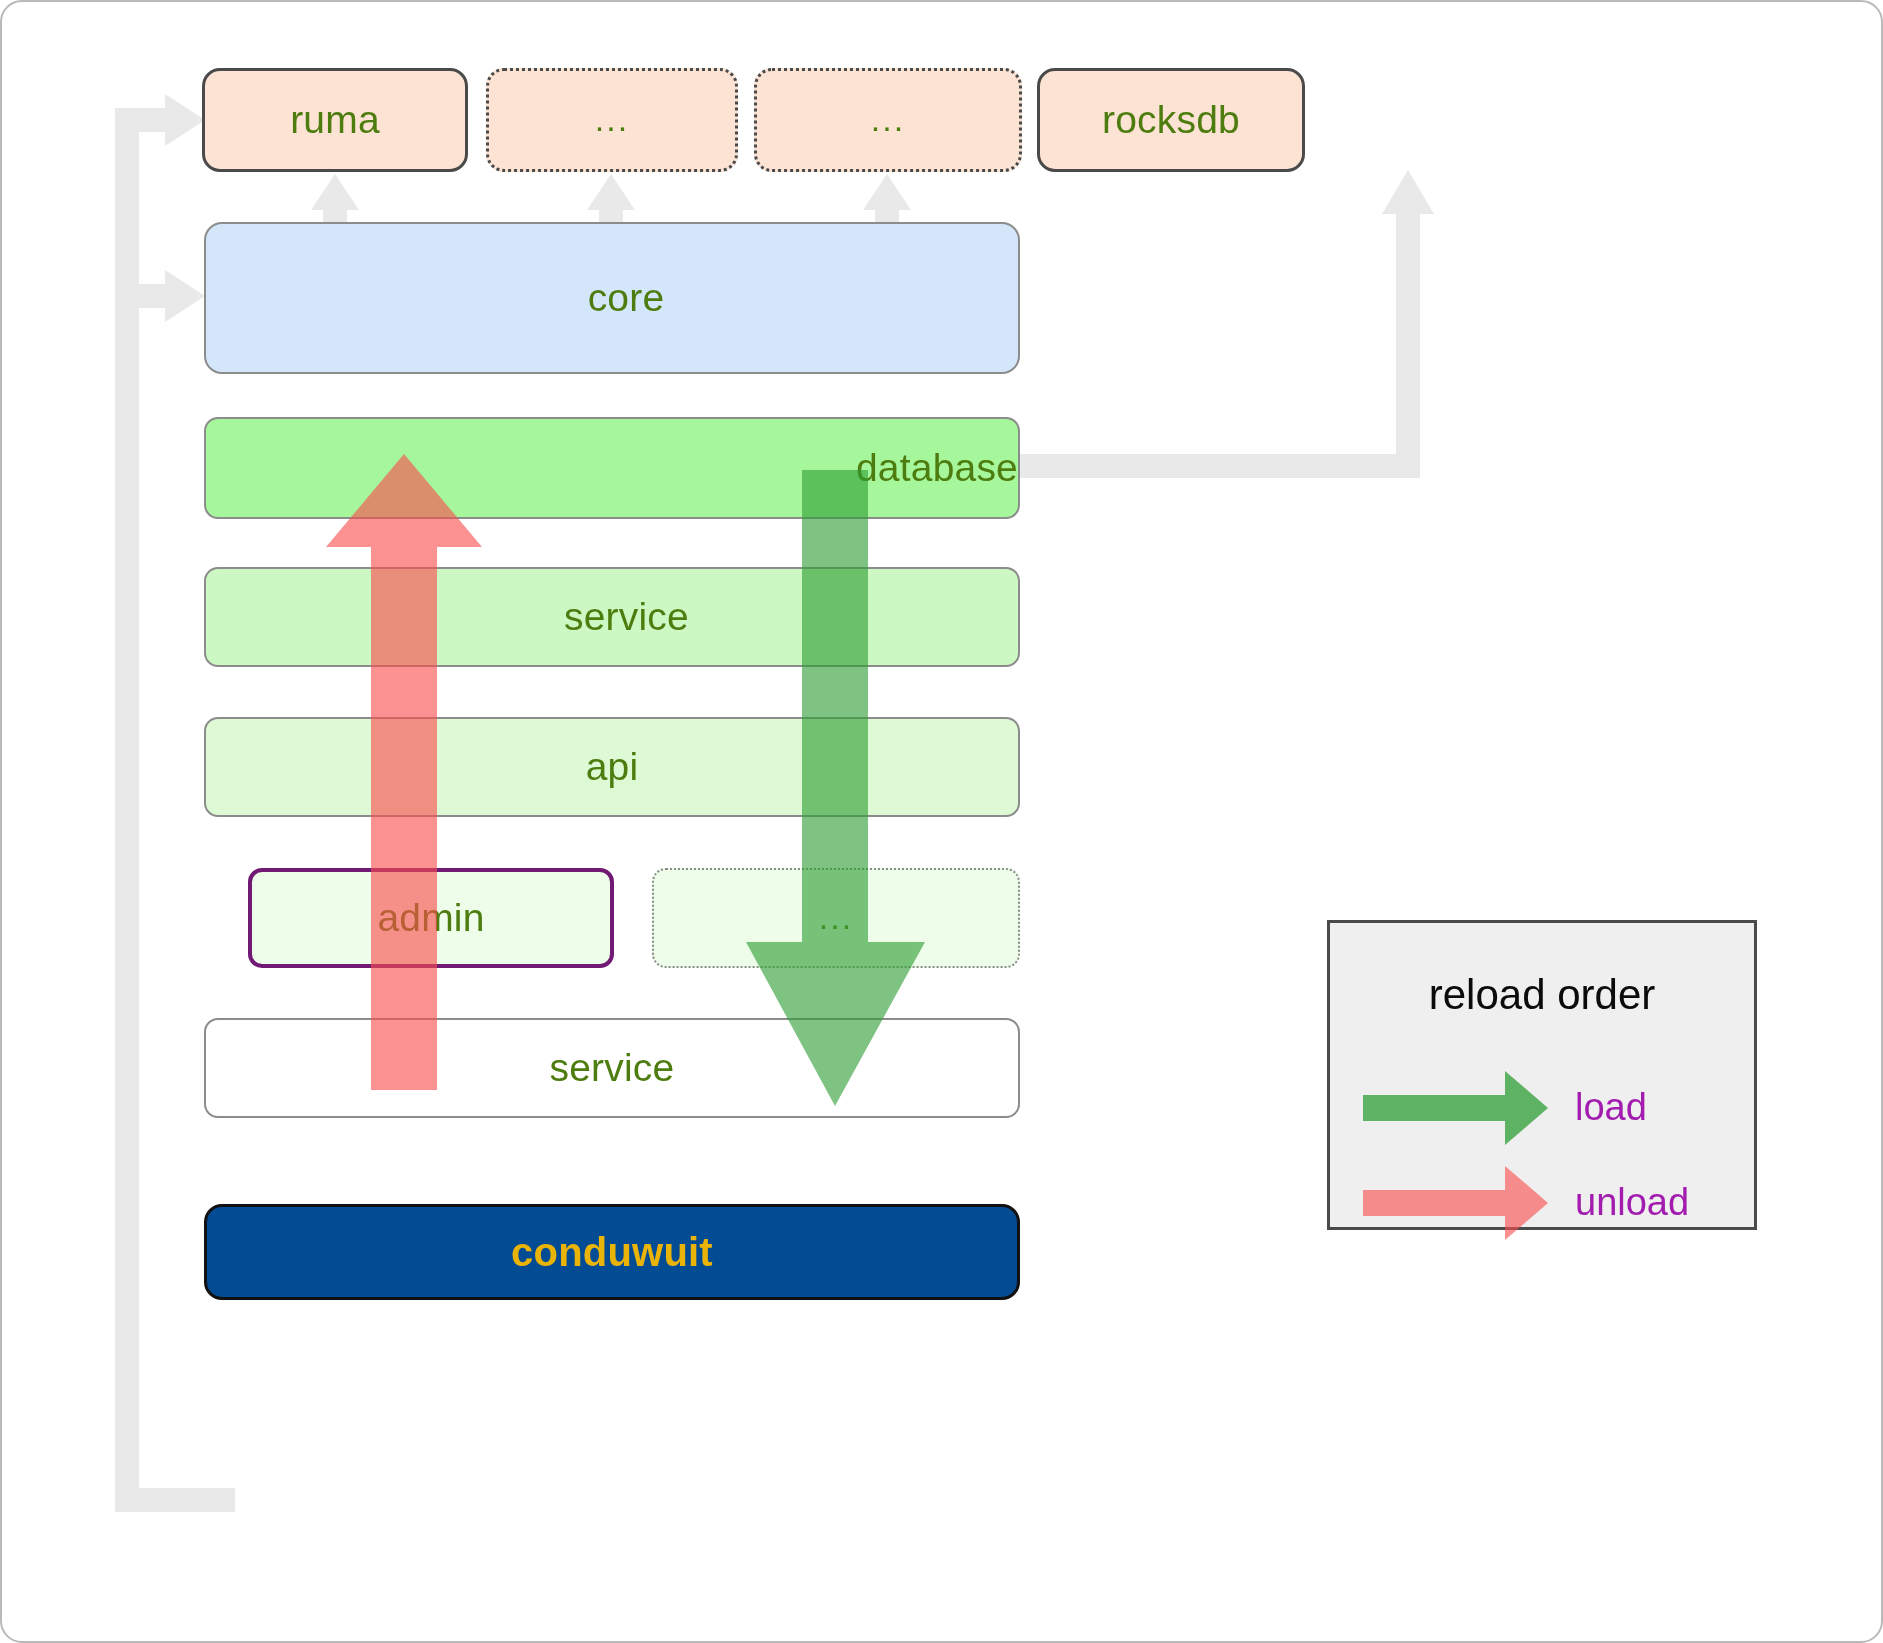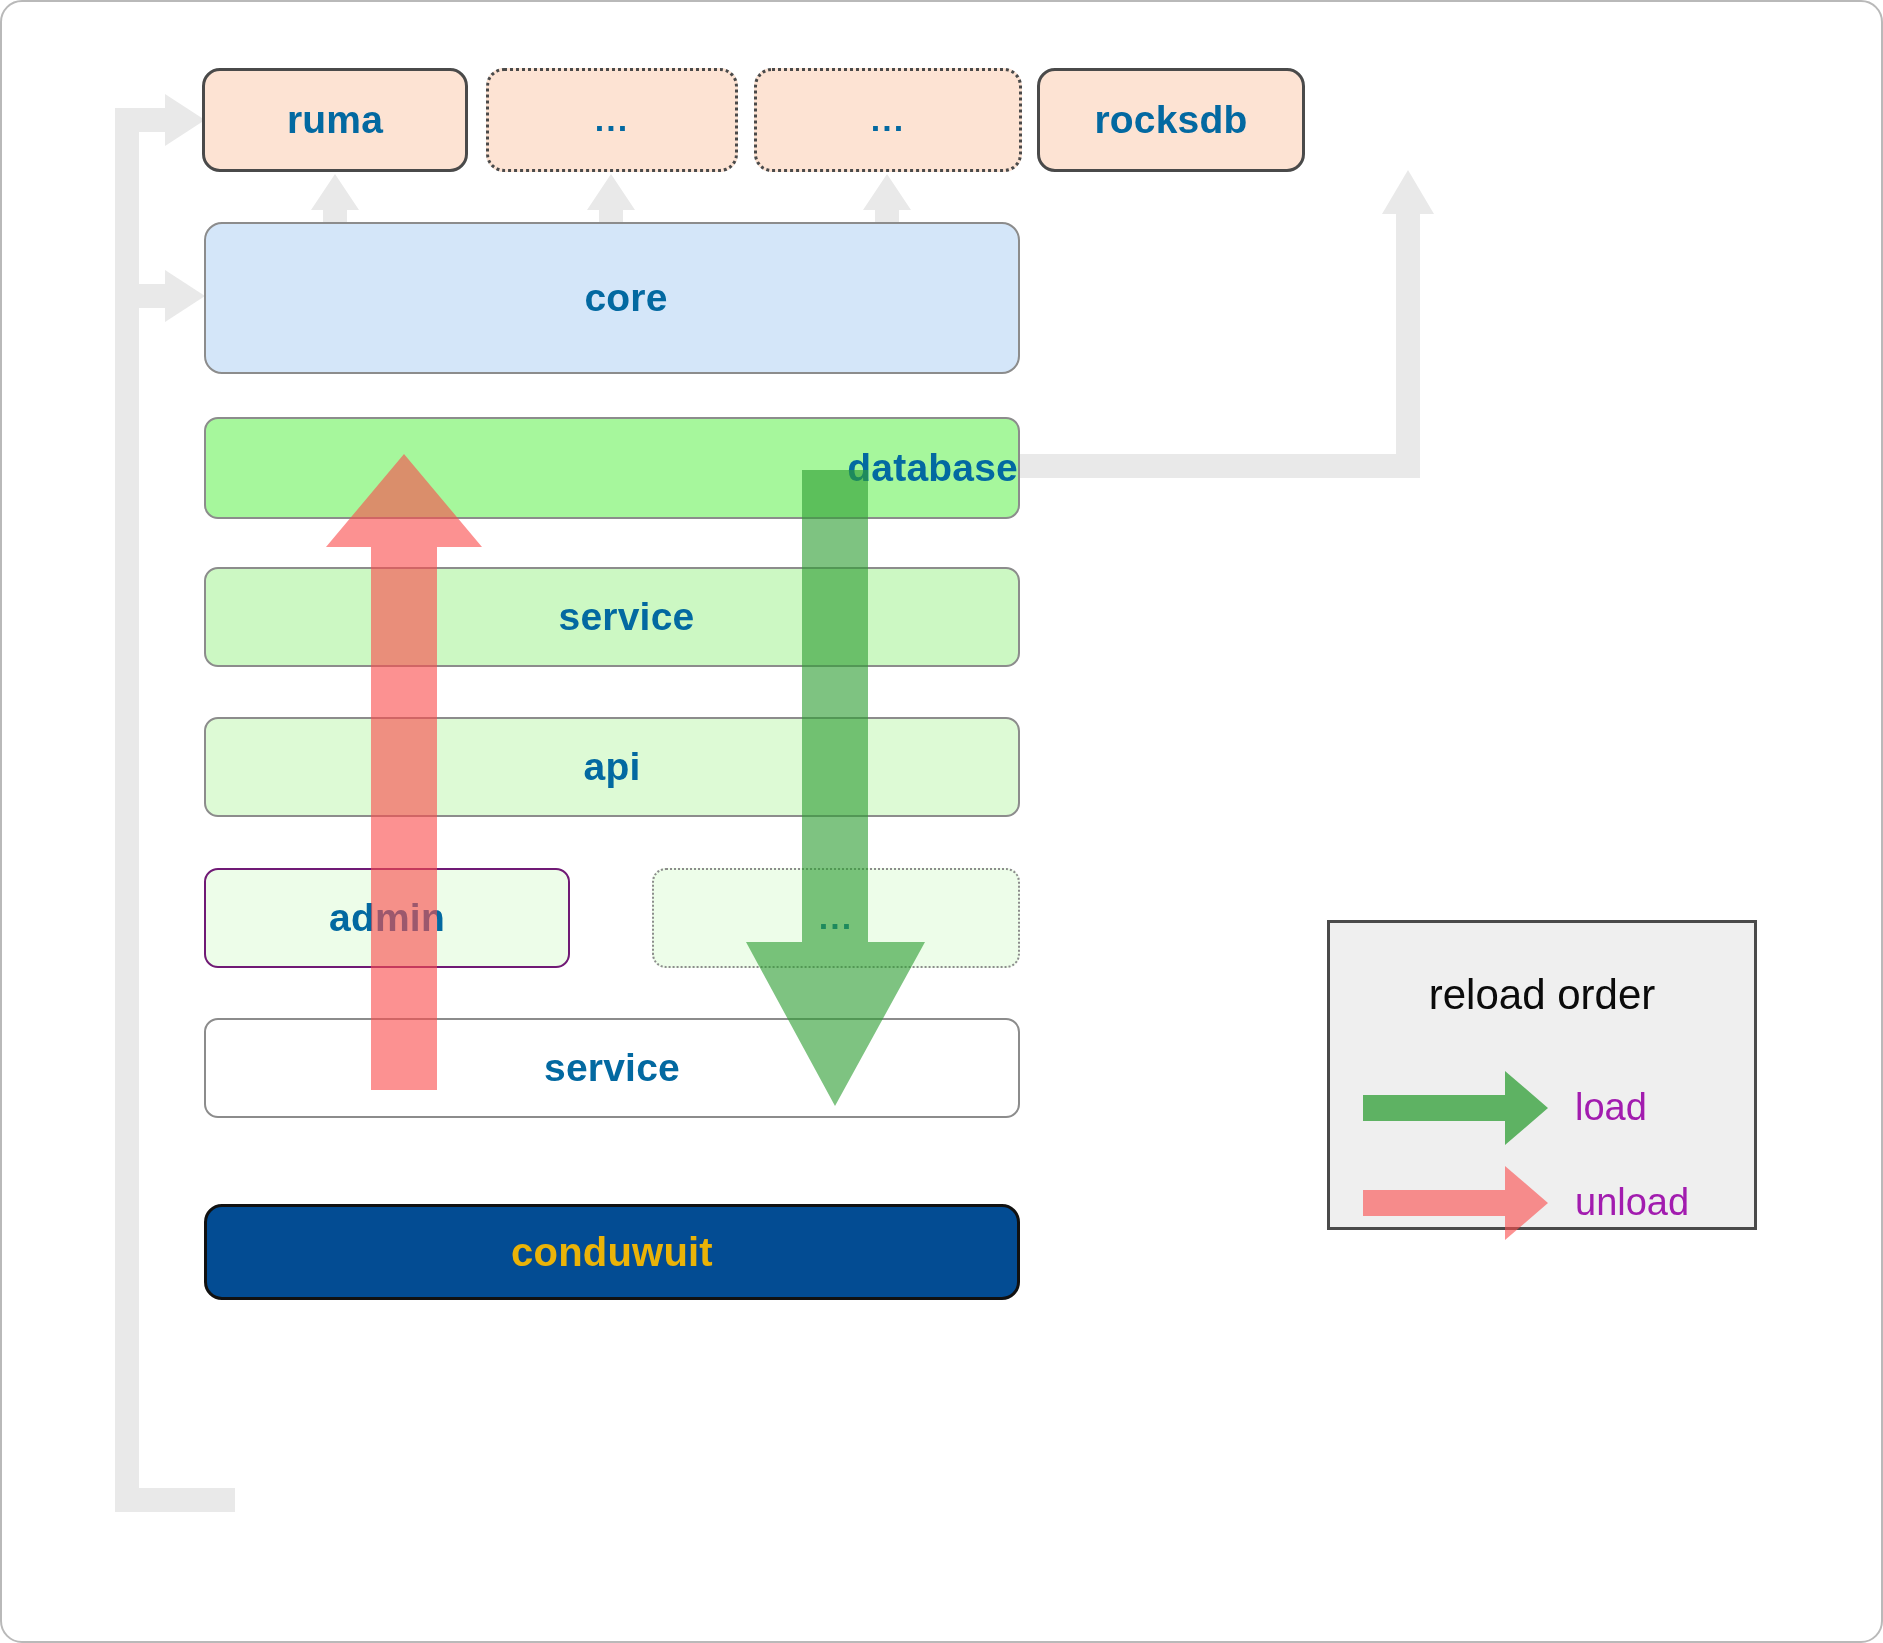"ruma" .box { color: #0369a1 -> #4d7c0f; font-weight: 700 -> 400 }
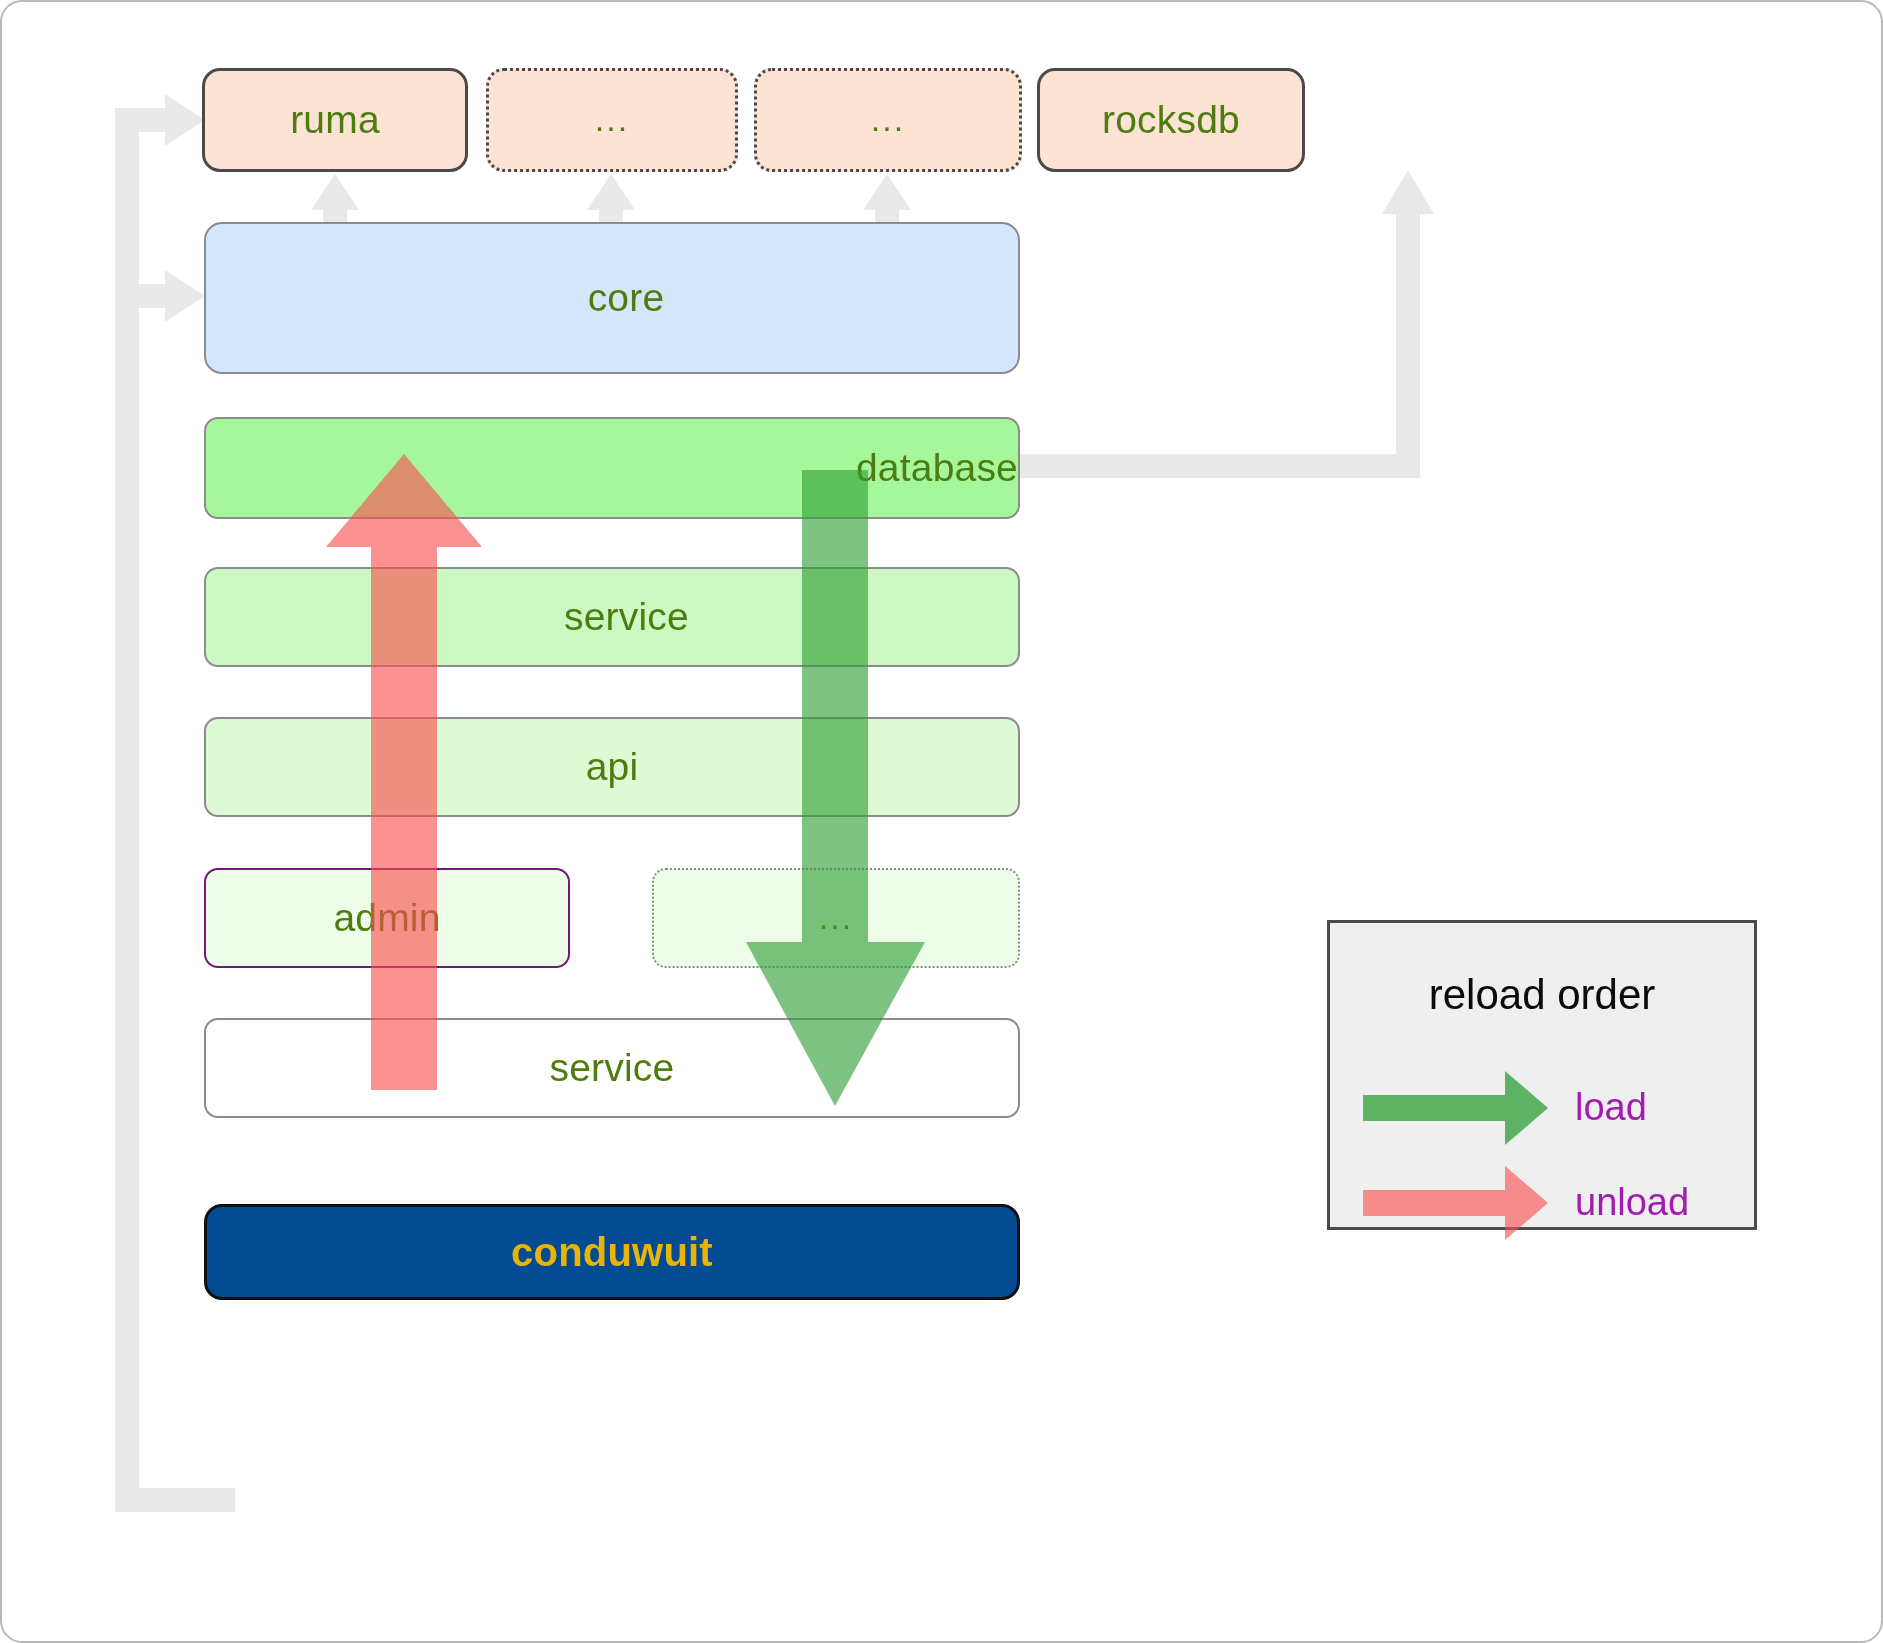"admin" .b-admin { border: 2px solid #701a75 -> 4px solid #701a75; margin-left: none -> 44px }
